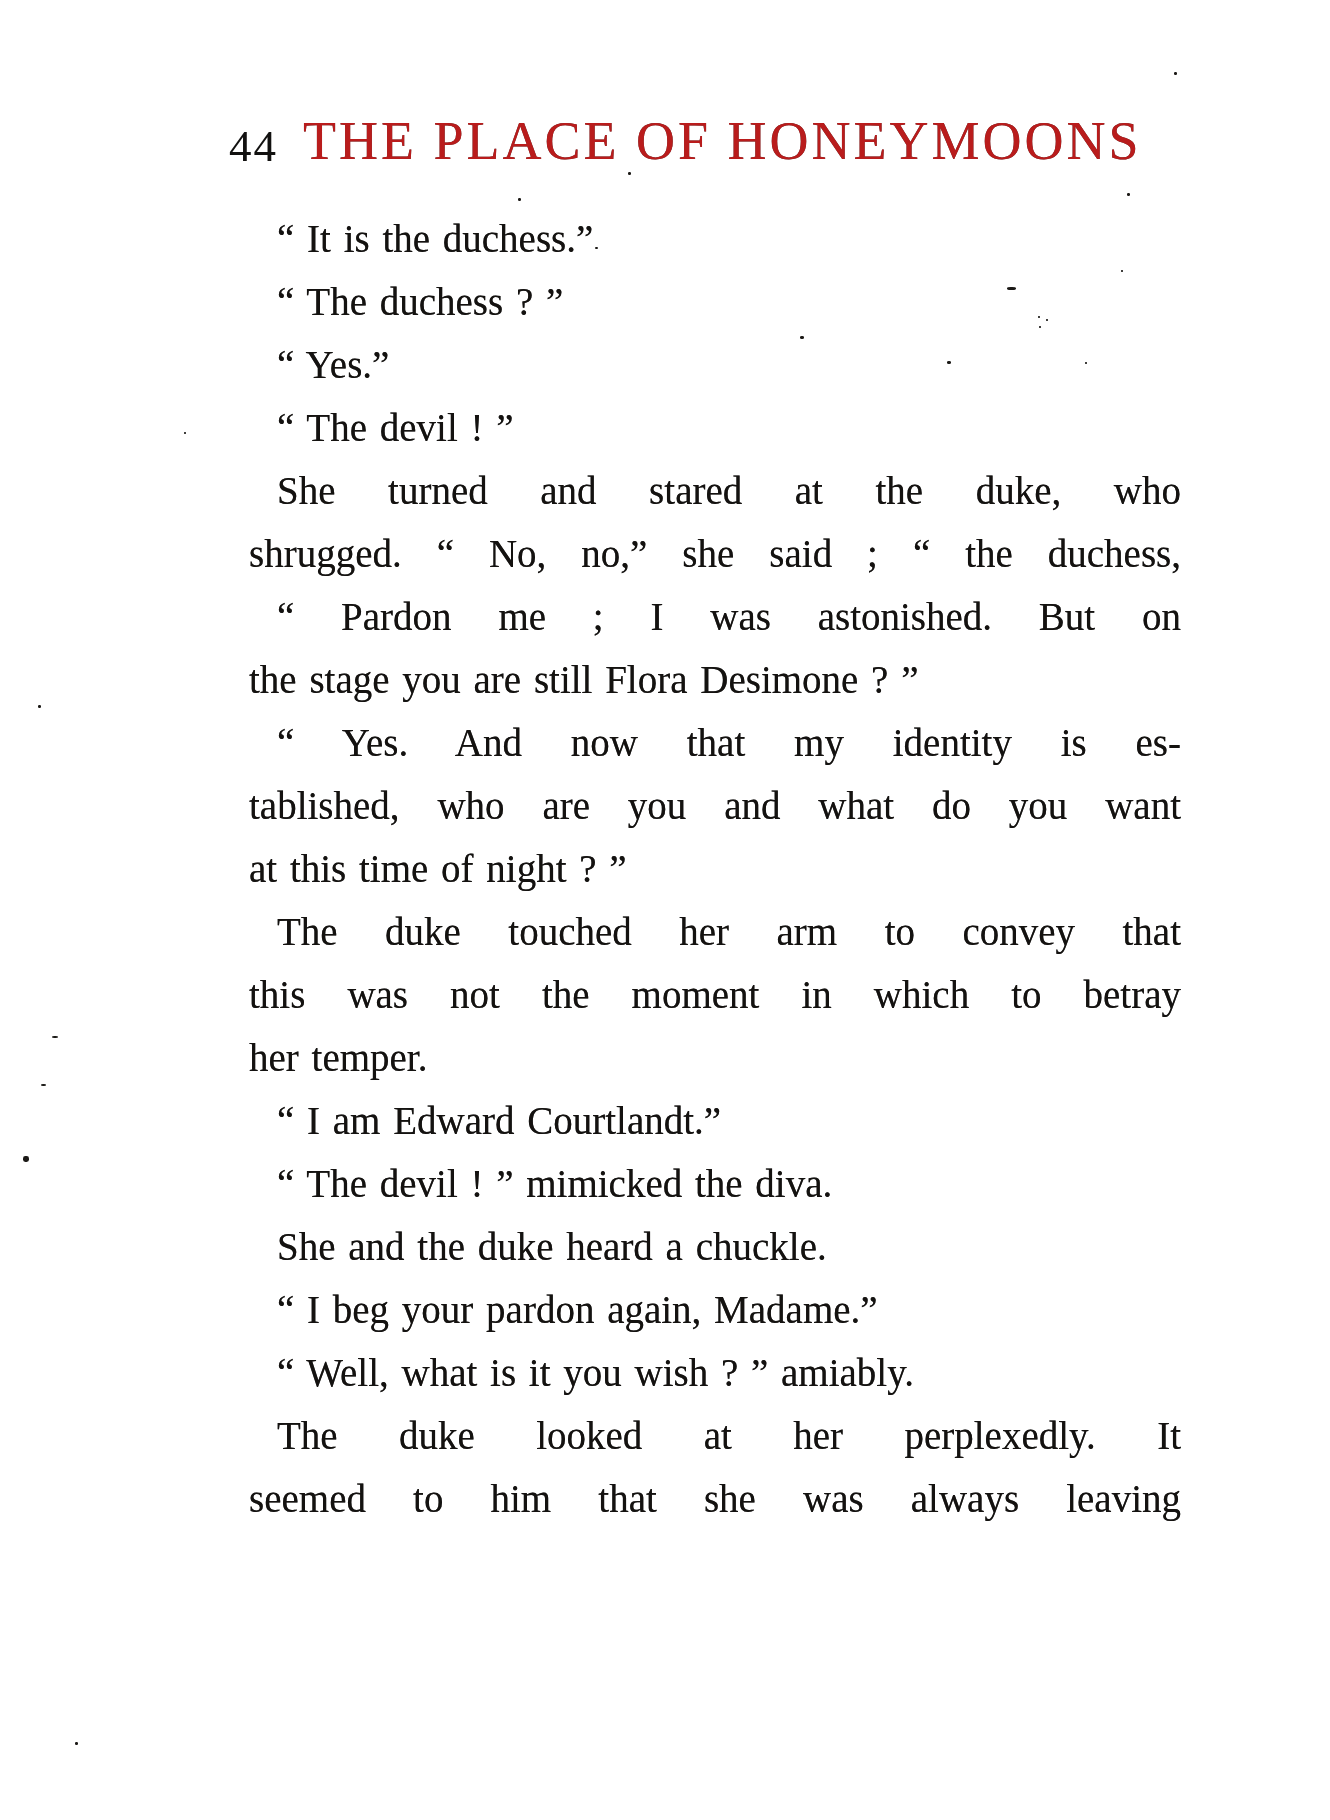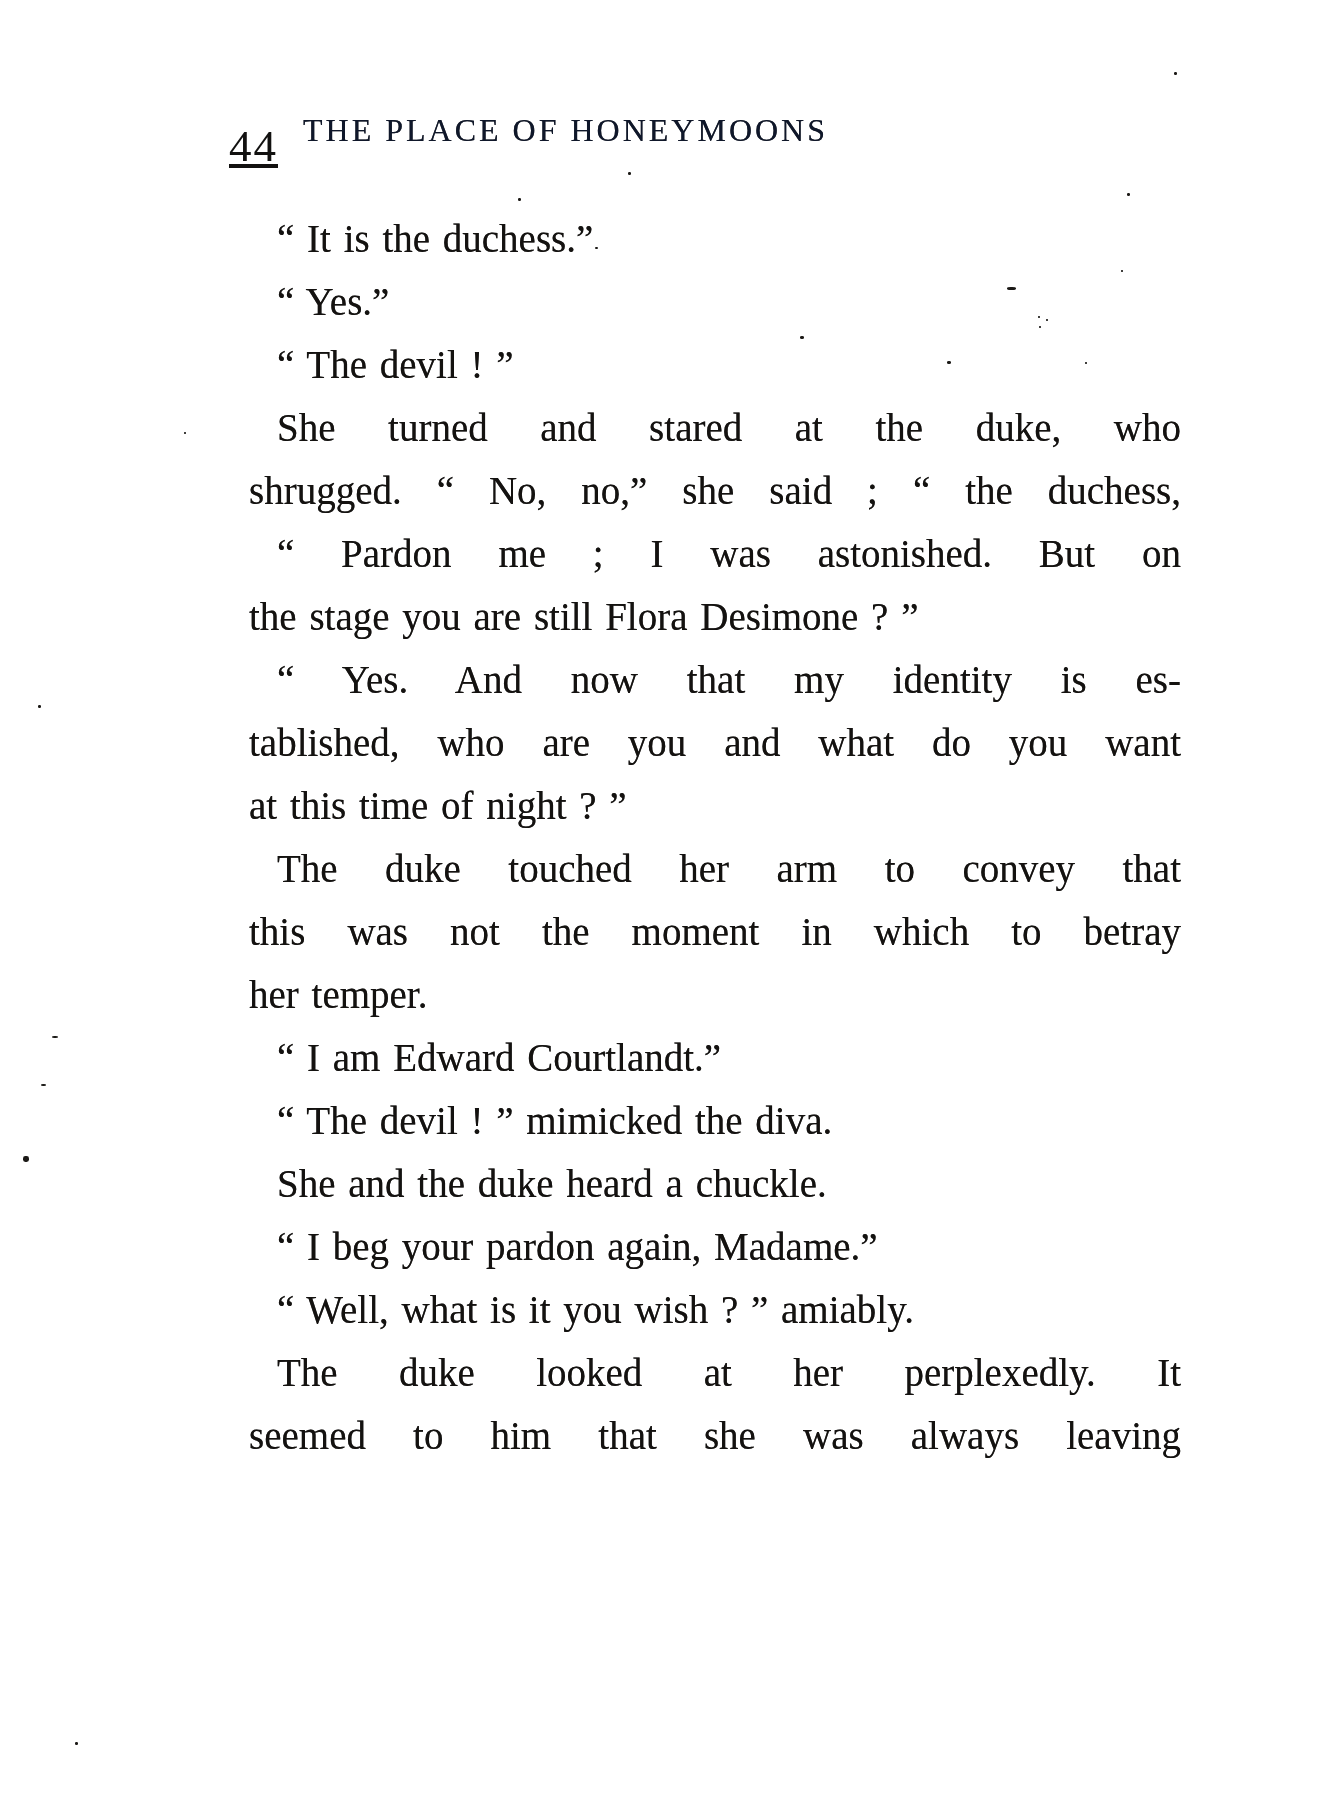"44" .page-number { text-decoration: underline -> none }
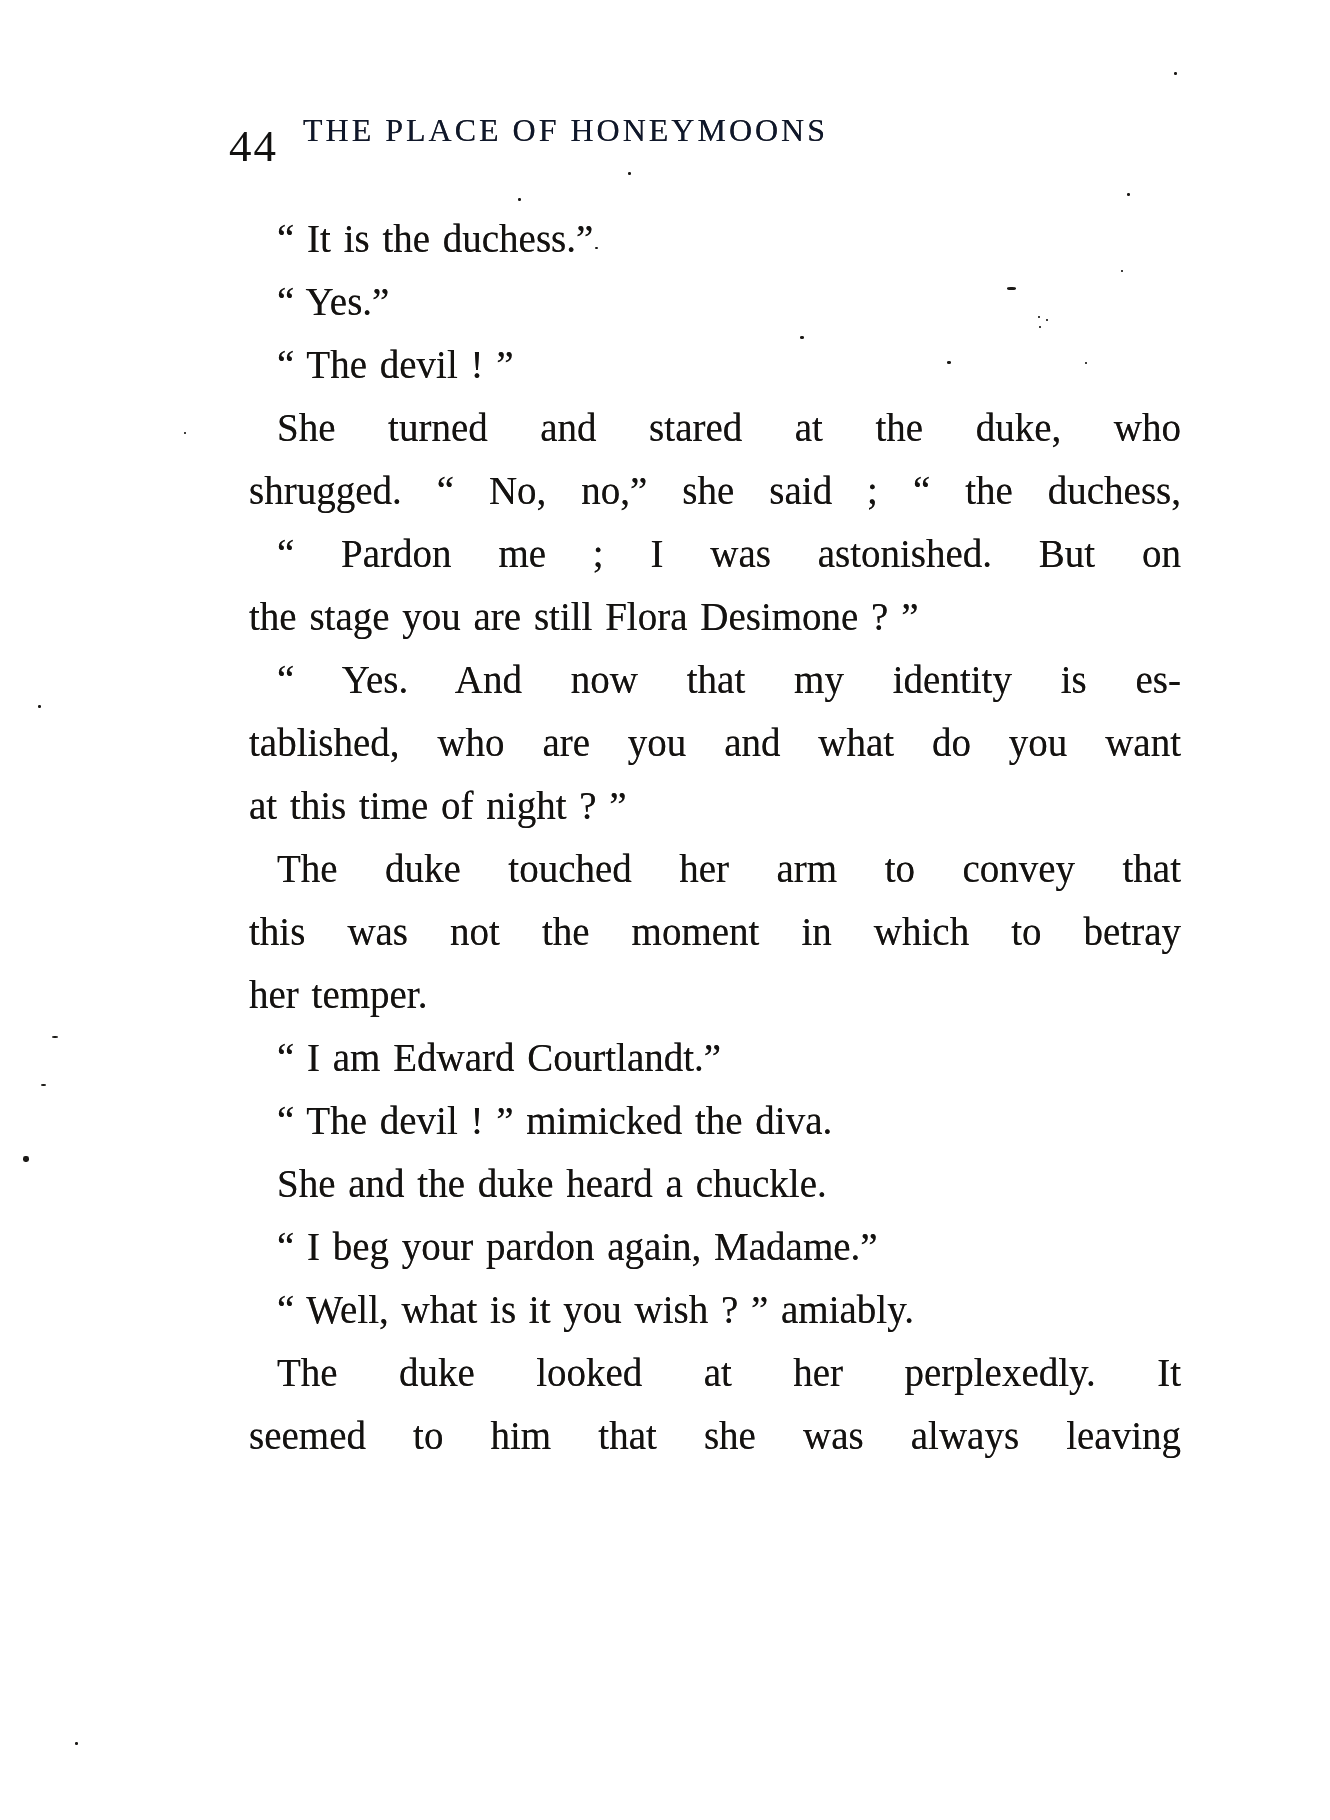"THE PLACE OF HONEYMOONS" .running-title { color: #0f172a -> #b91c1c; font-size: 32px -> 54px }
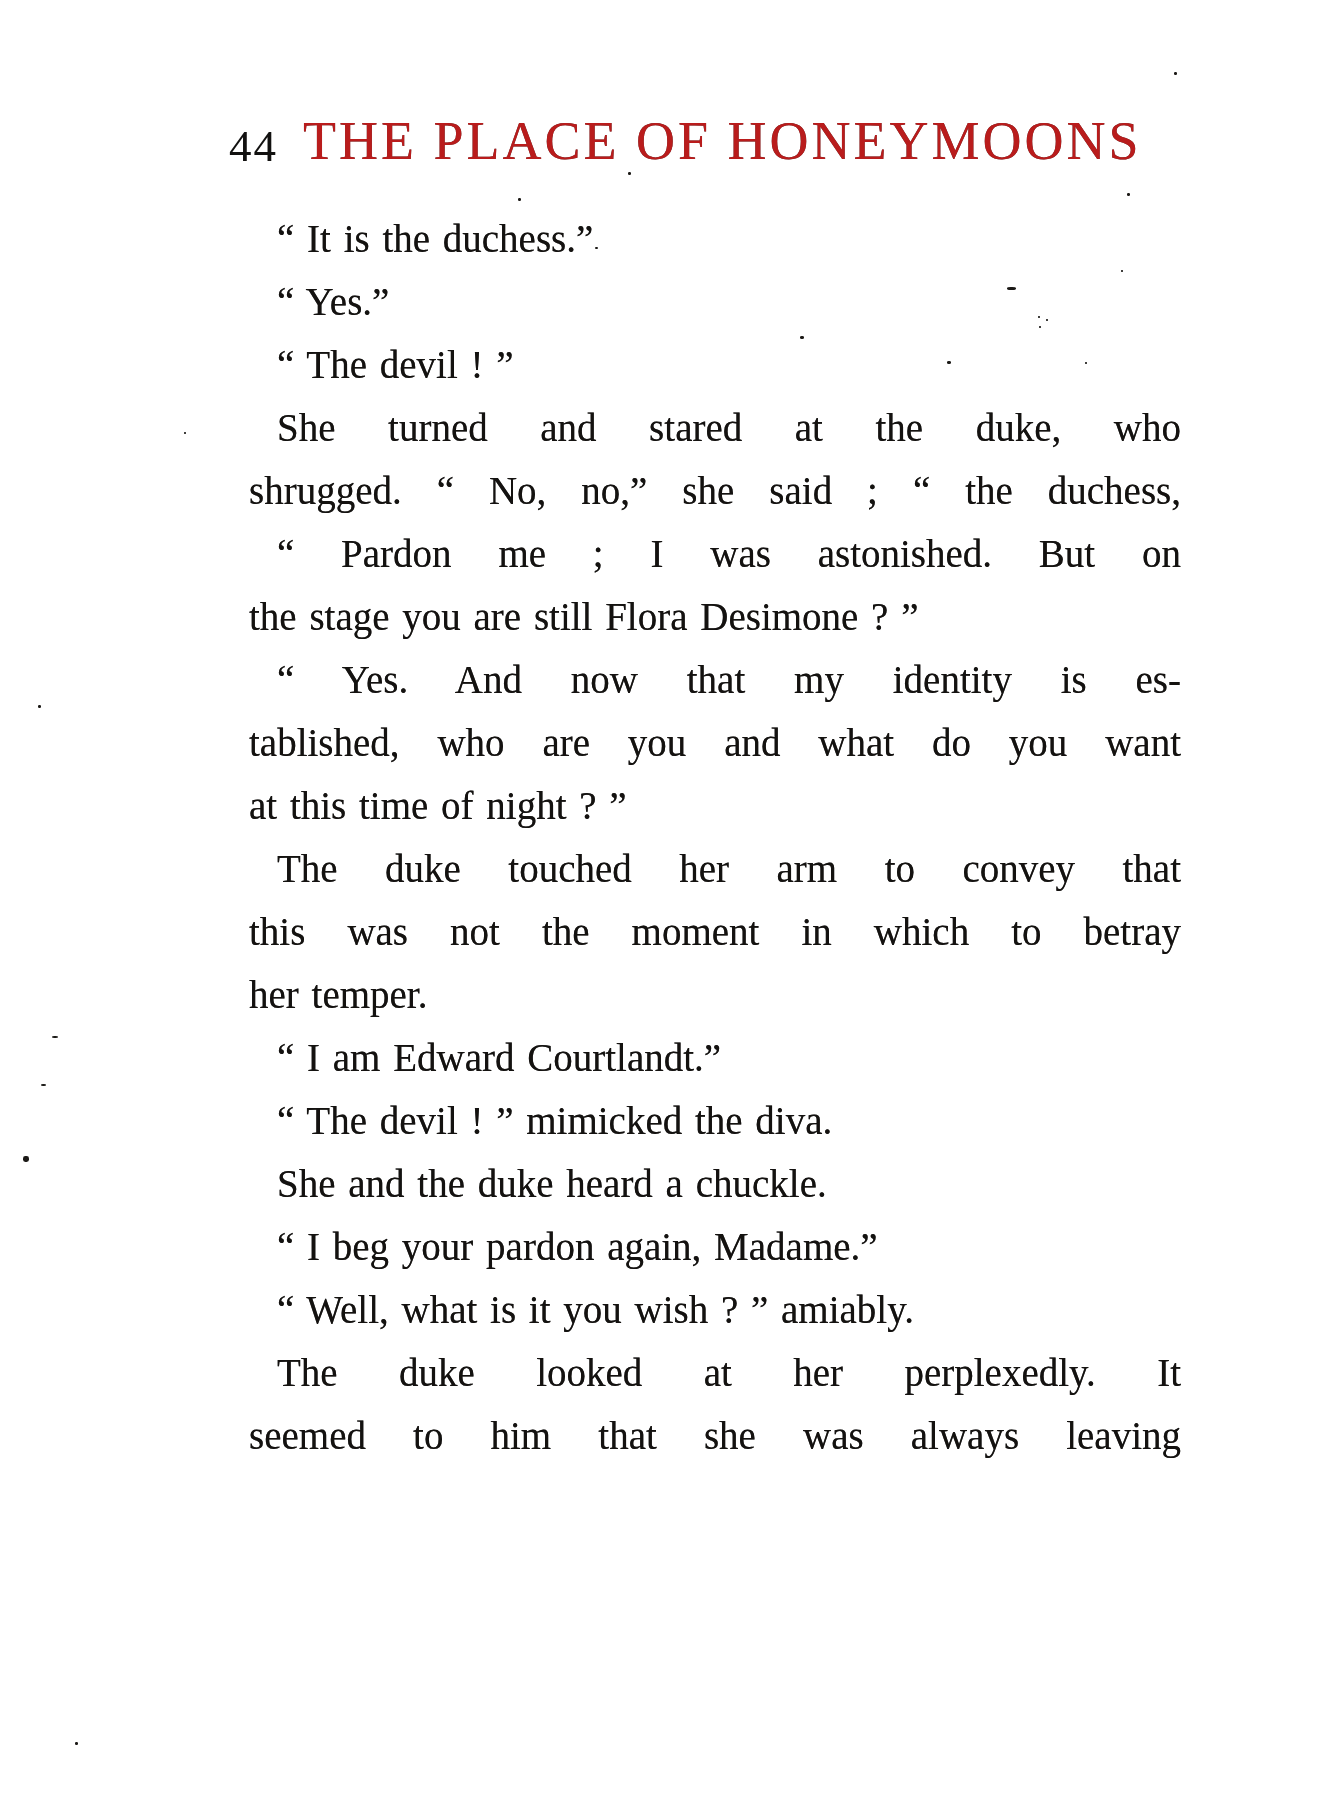"“ The duchess ? ”" div.line { html: none -> <div>“ The duchess ? ”</div> }
